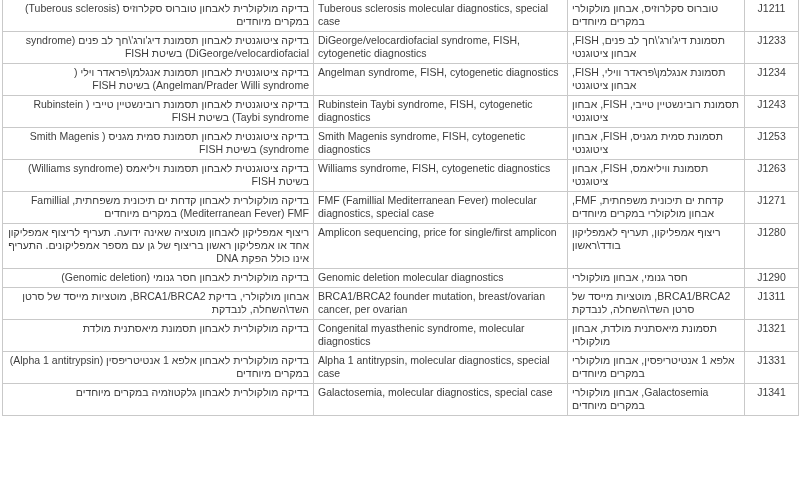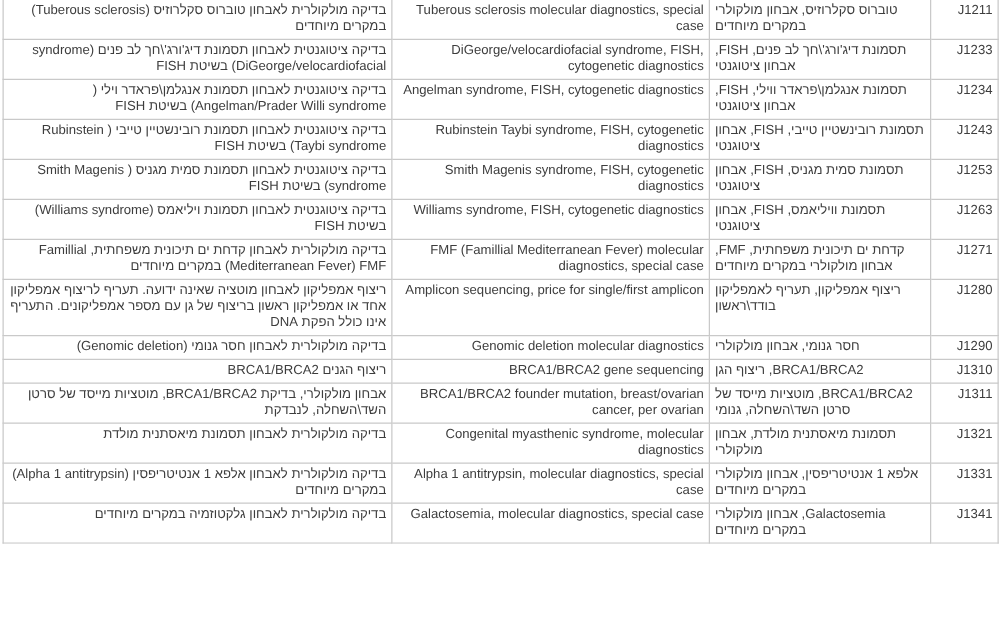"Tuberous sclerosis molecular" td.en-desc { text-align: right -> left }
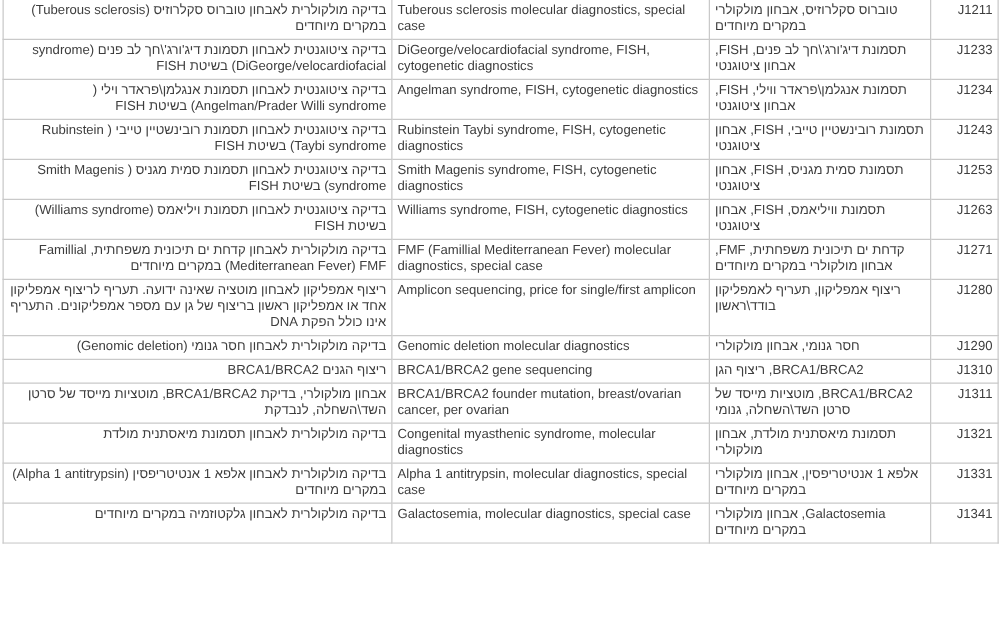"J1211" td.code { text-align: right -> center }
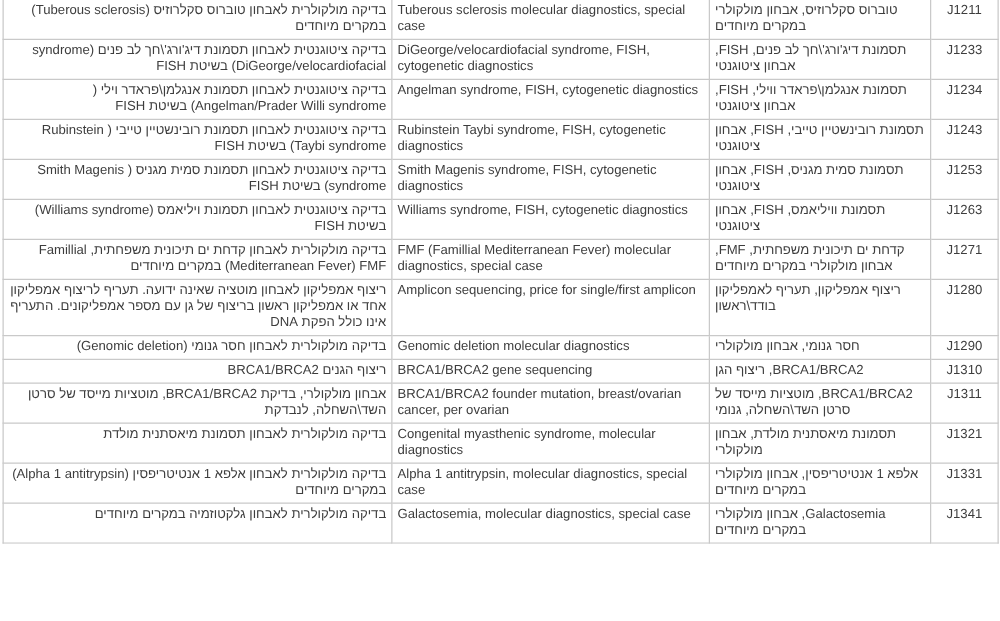"ריצוף הגנים BRCA1/BRCA2" tr { html: <tr> <td>ריצוף הגנים BRCA1/BRCA2</td> <td>BRCA1/BRCA2 gene sequencing</td> <td>BRCA1/BRCA2, ריצוף הגן</td> <td>J1310</td> </tr> -> none }
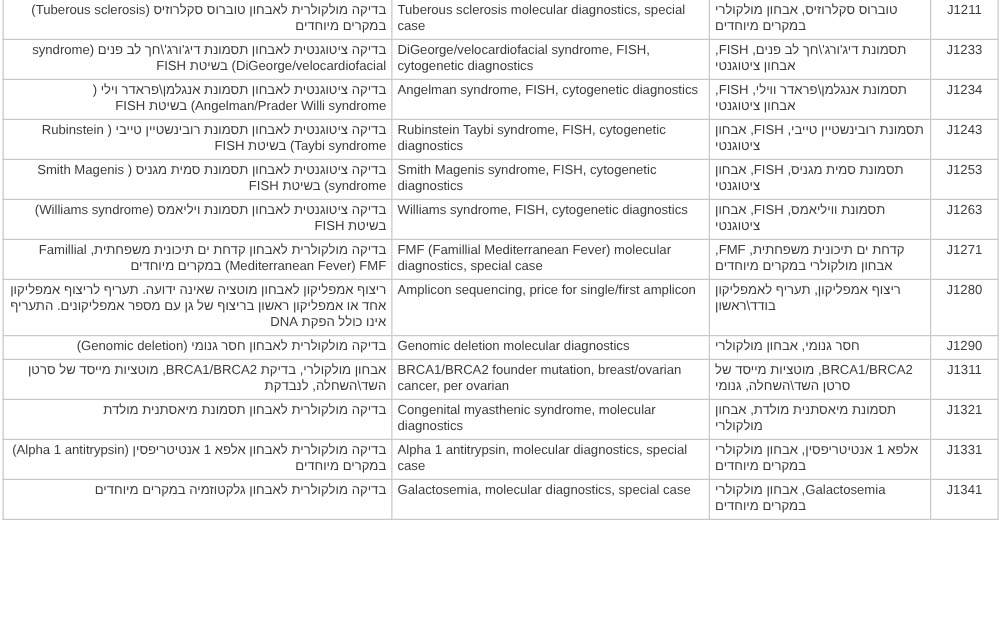"BRCA1/BRCA2, מוטציות מייסד של סרטן" td.he-name { text: גנומי -> לנבדקת }
